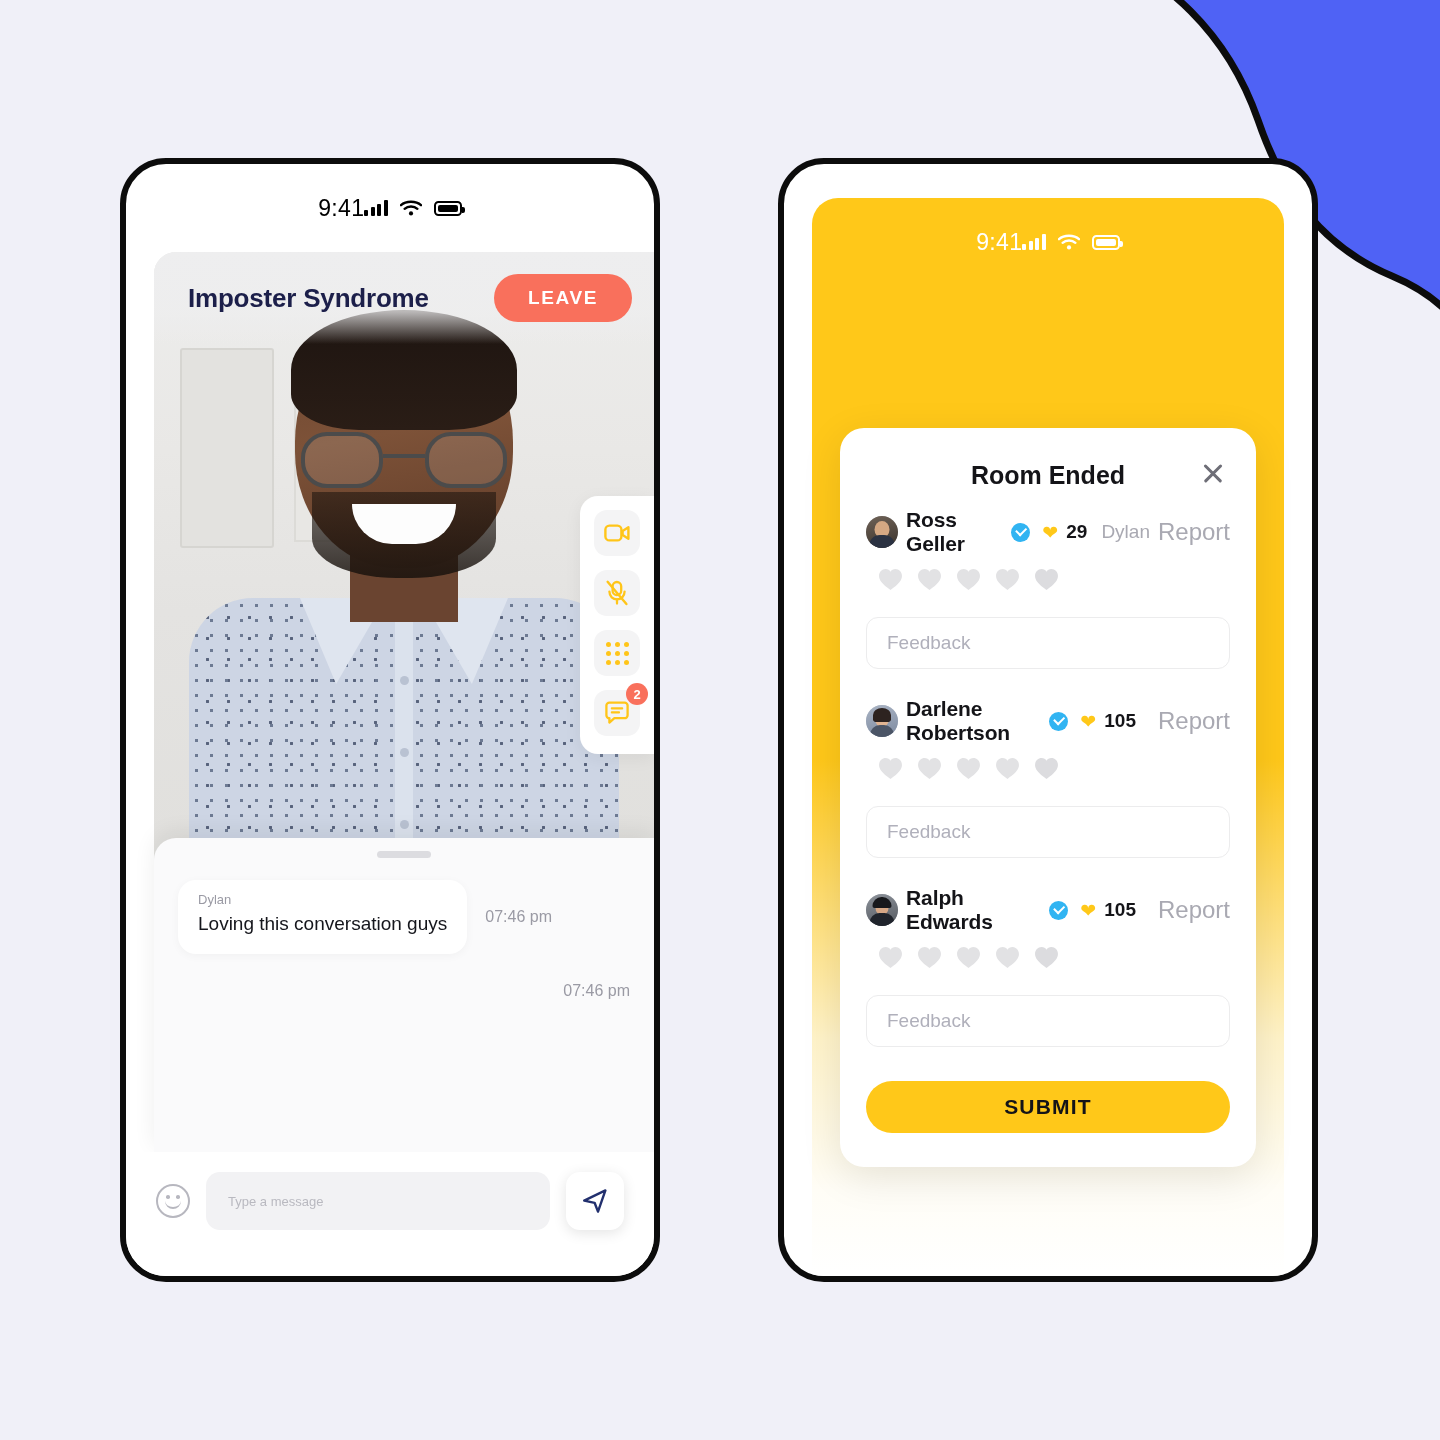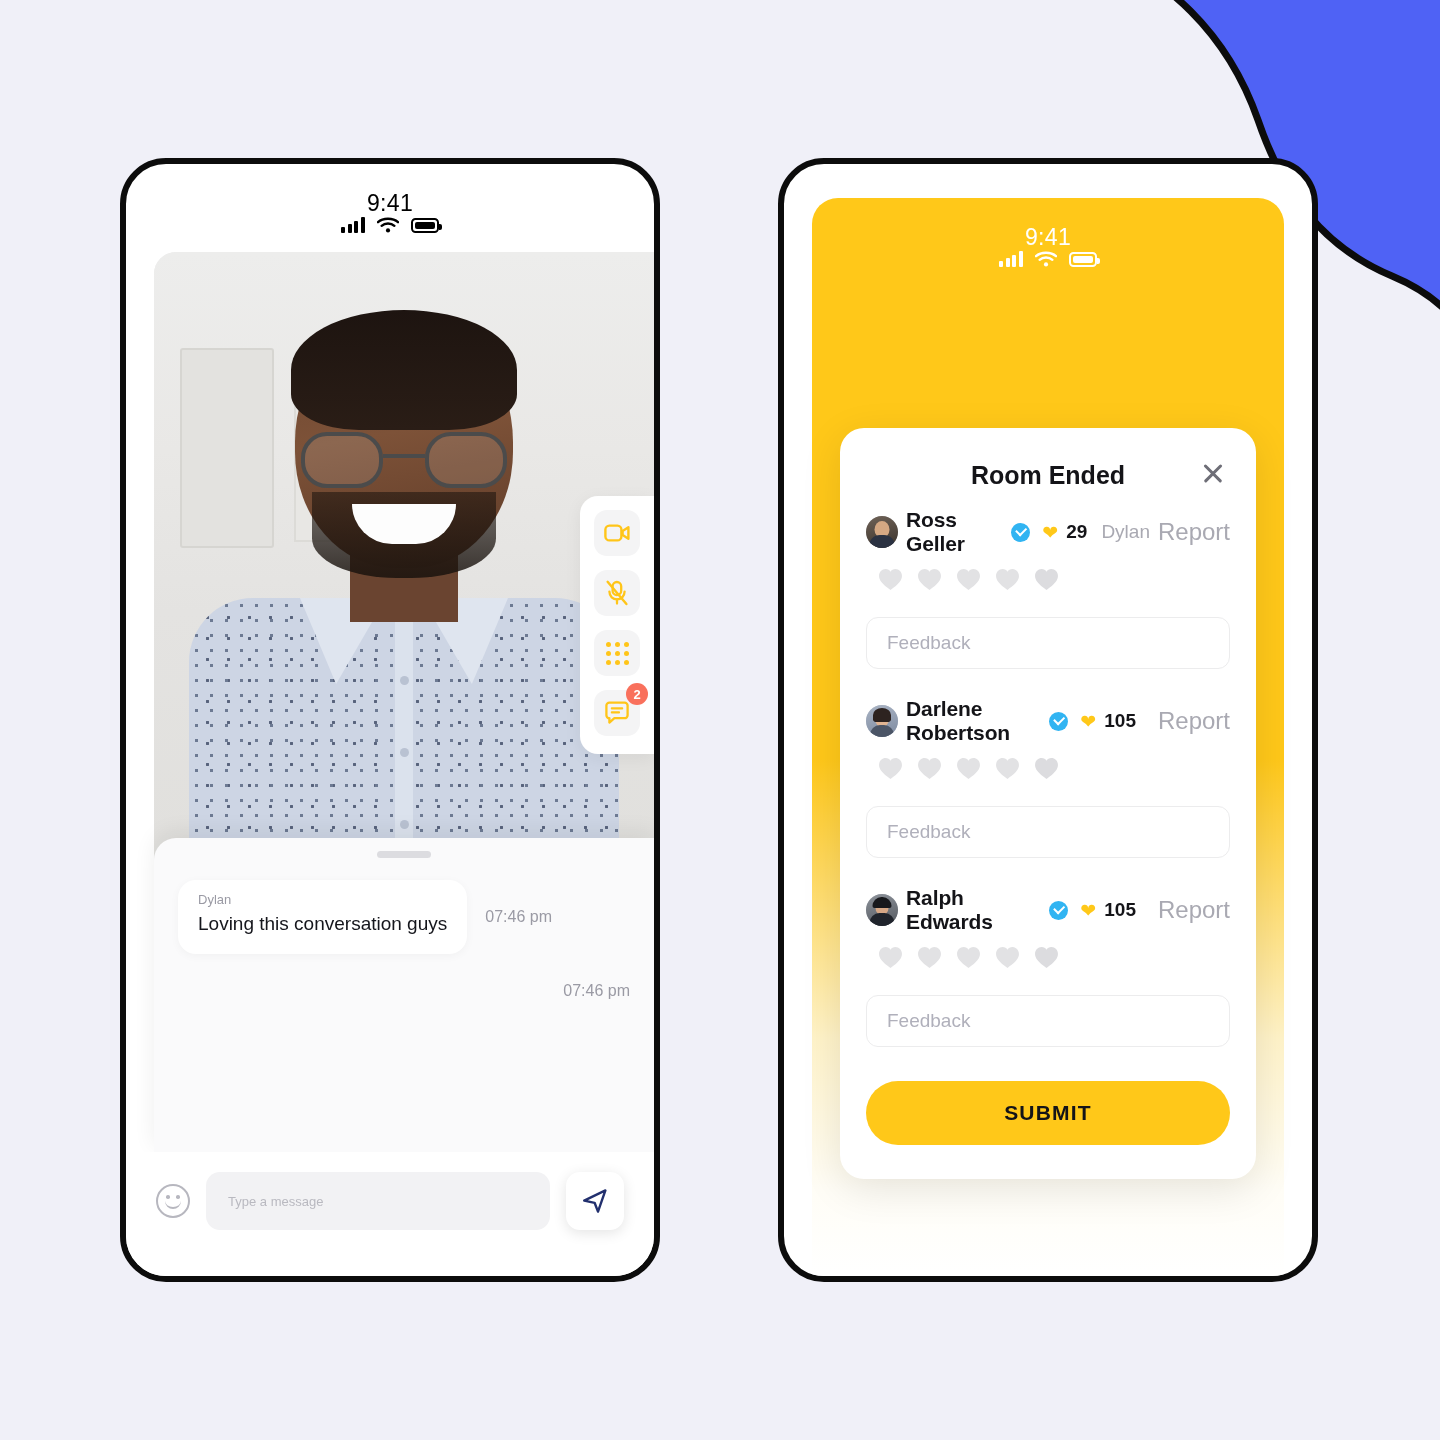"9:41" .statusbar { flex-direction: column -> none; justify-content: space-between -> center }
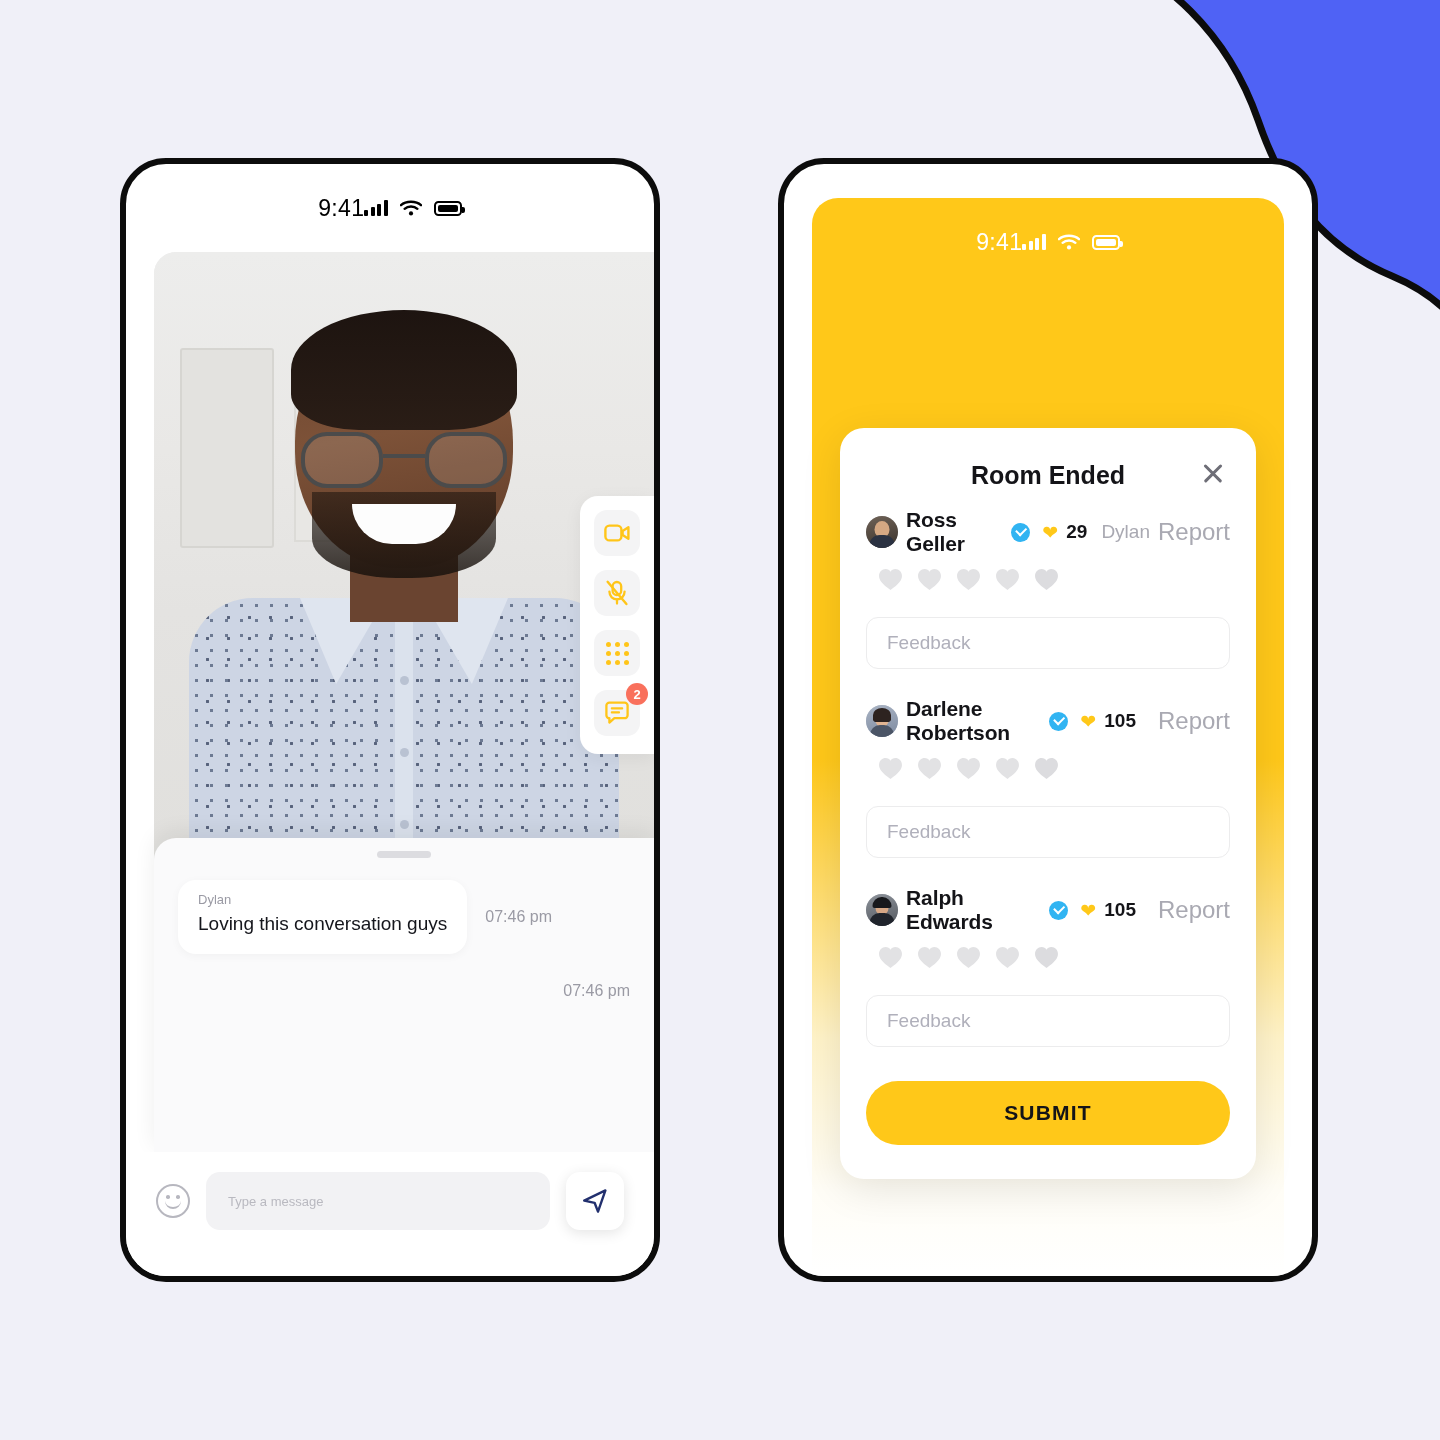"Imposter Syndrome" div.room-title-row { html: none -> <div> <div>Imposter Syndrome</div> <button>LEAVE</button> </div> }
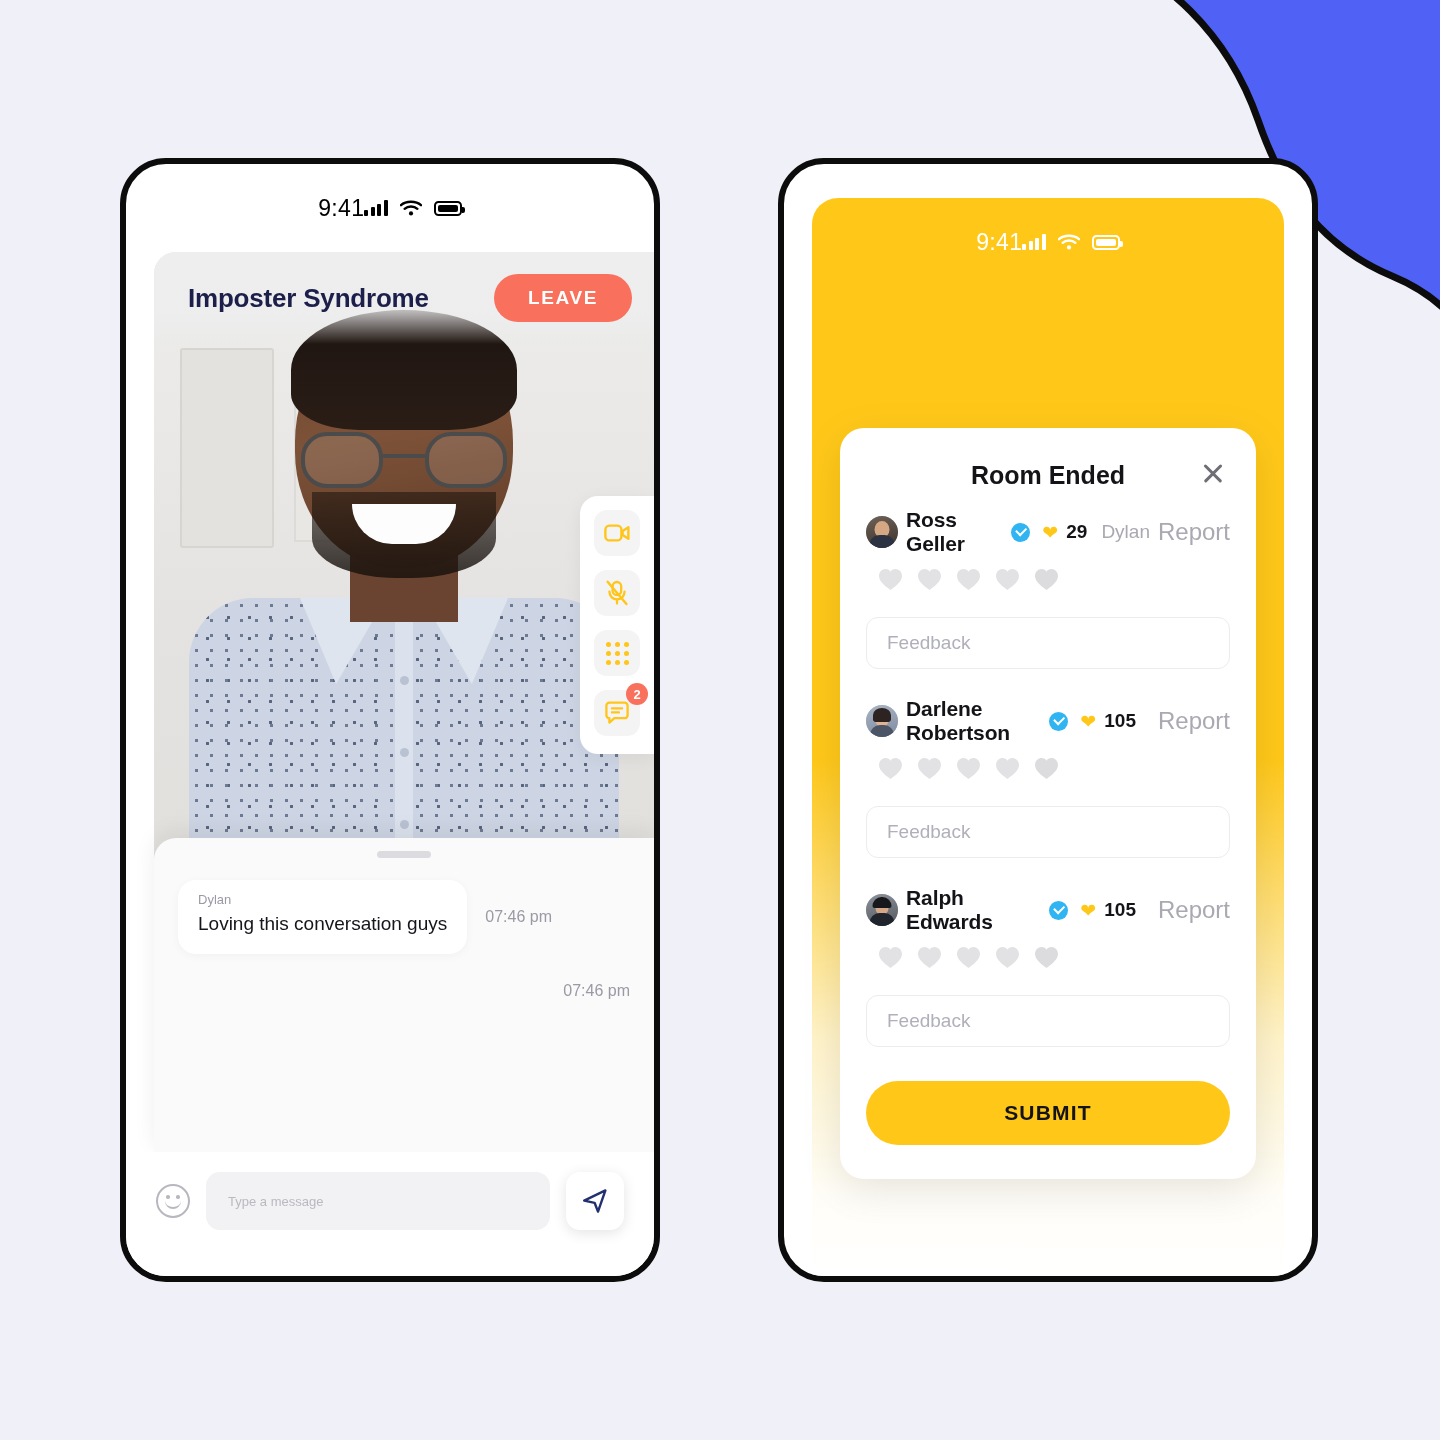"SUBMIT" .submit-btn { height: 64px -> 52px }
